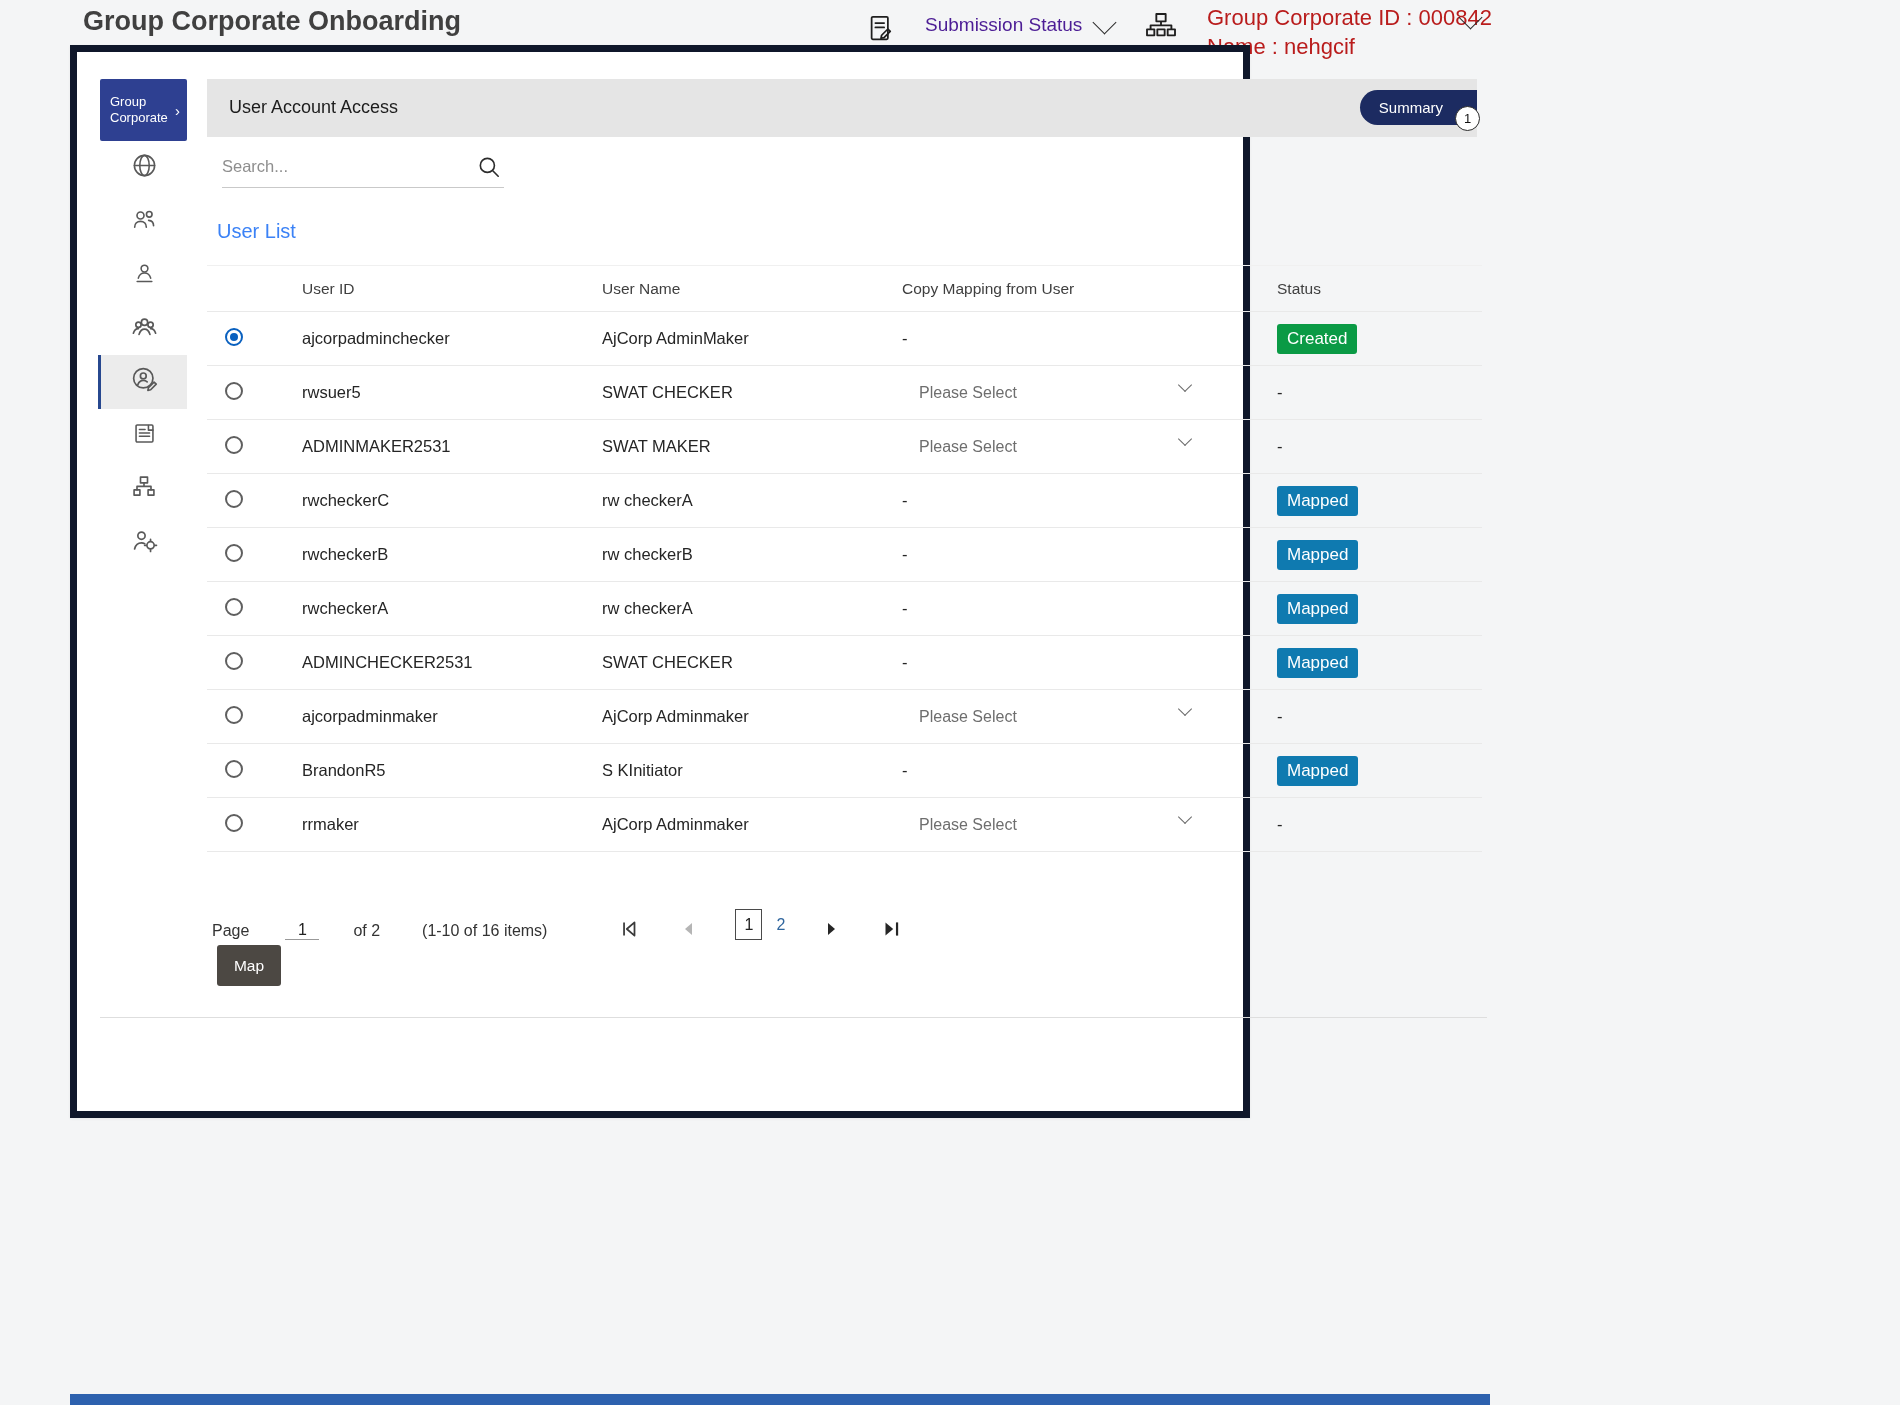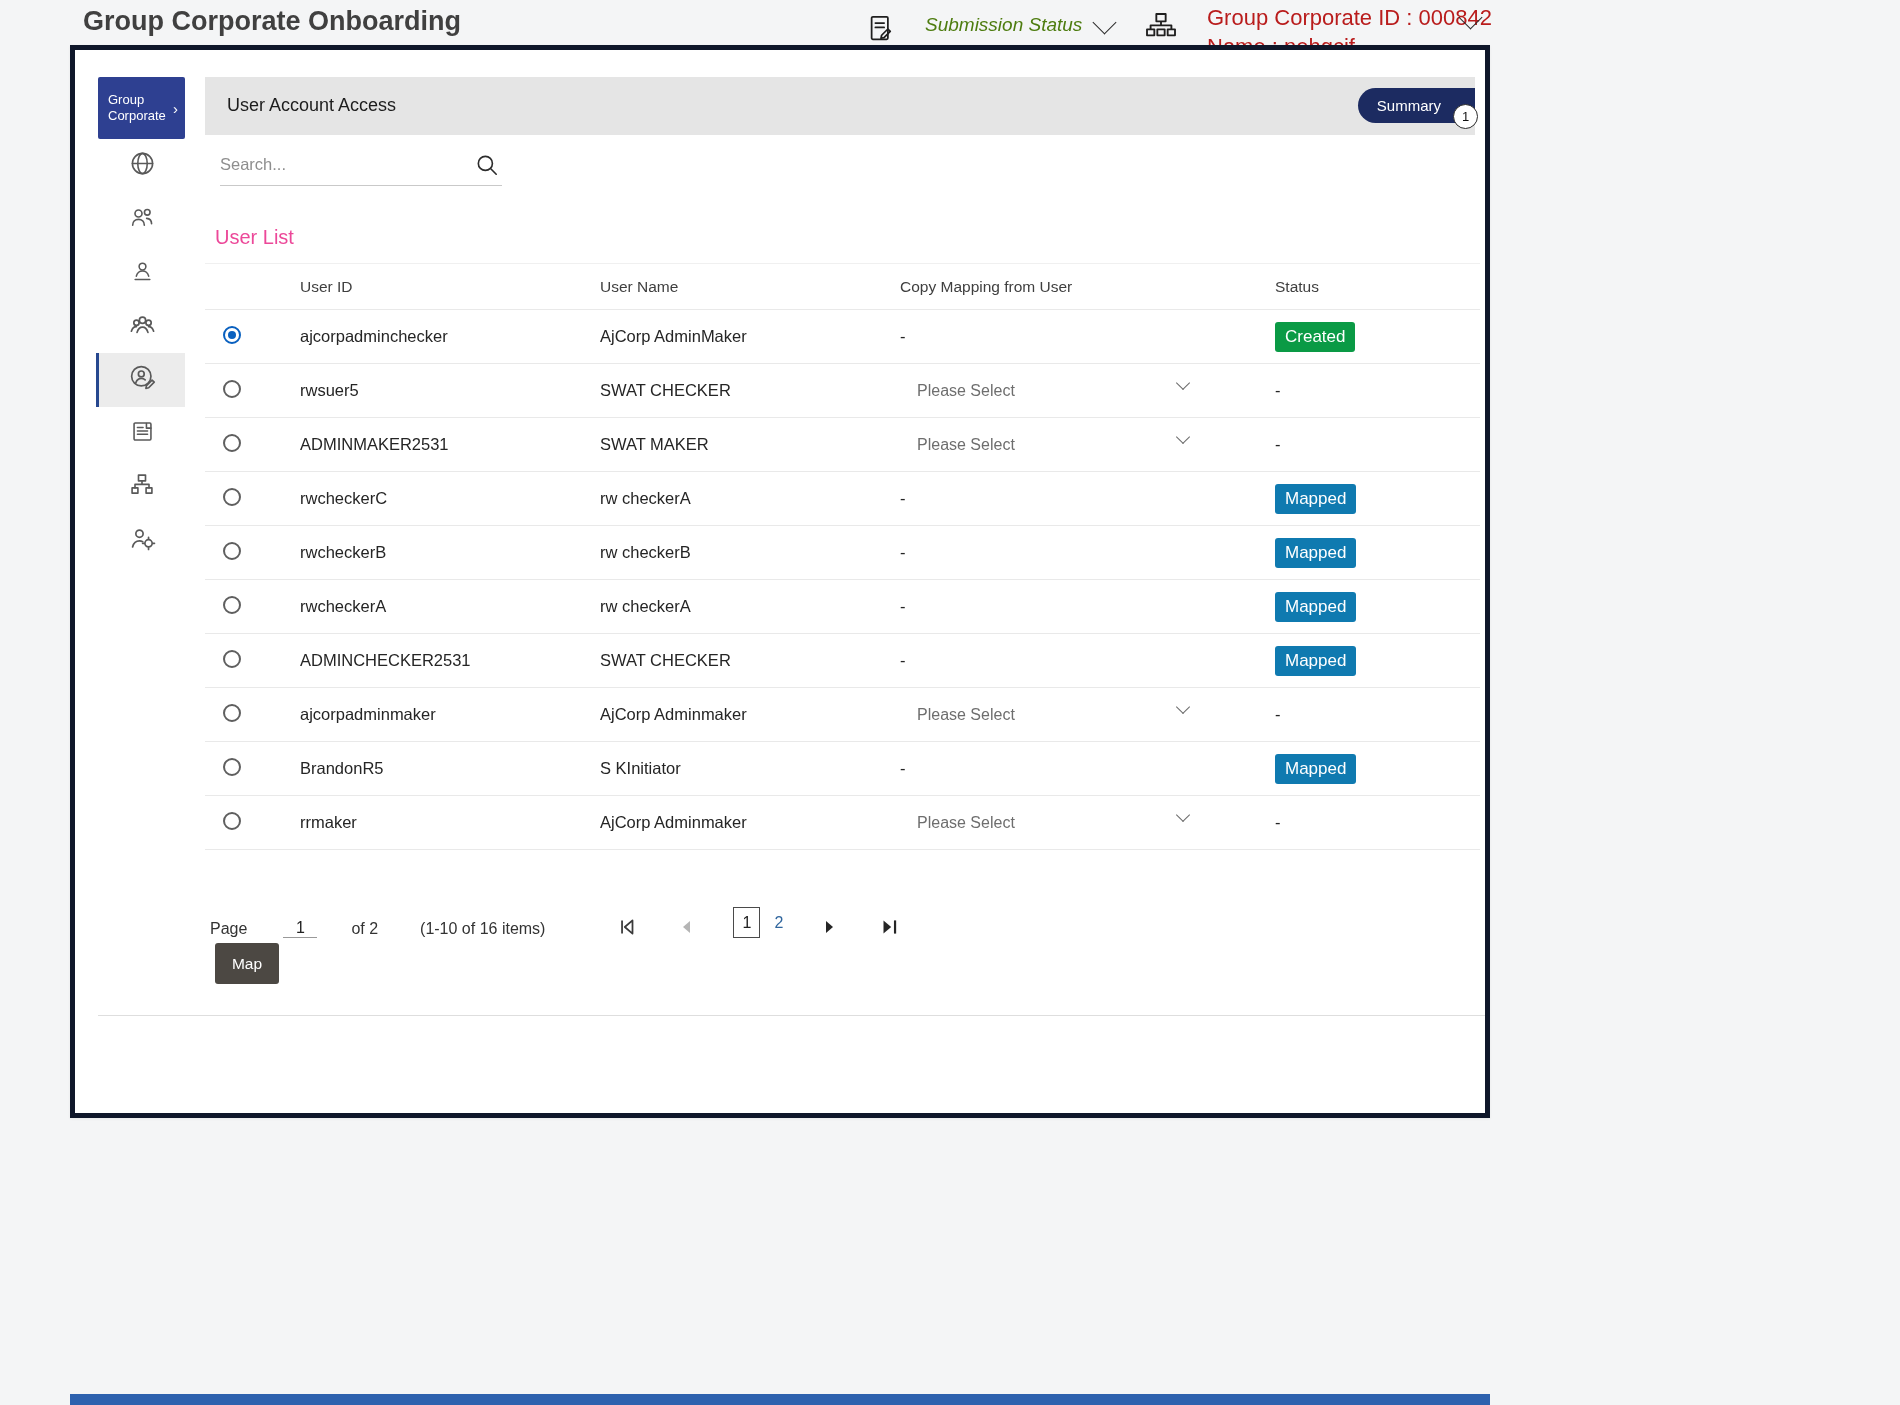"Submission Status" .subm-label { color: #4d7c0f -> #4c1d95; font-style: italic -> none }
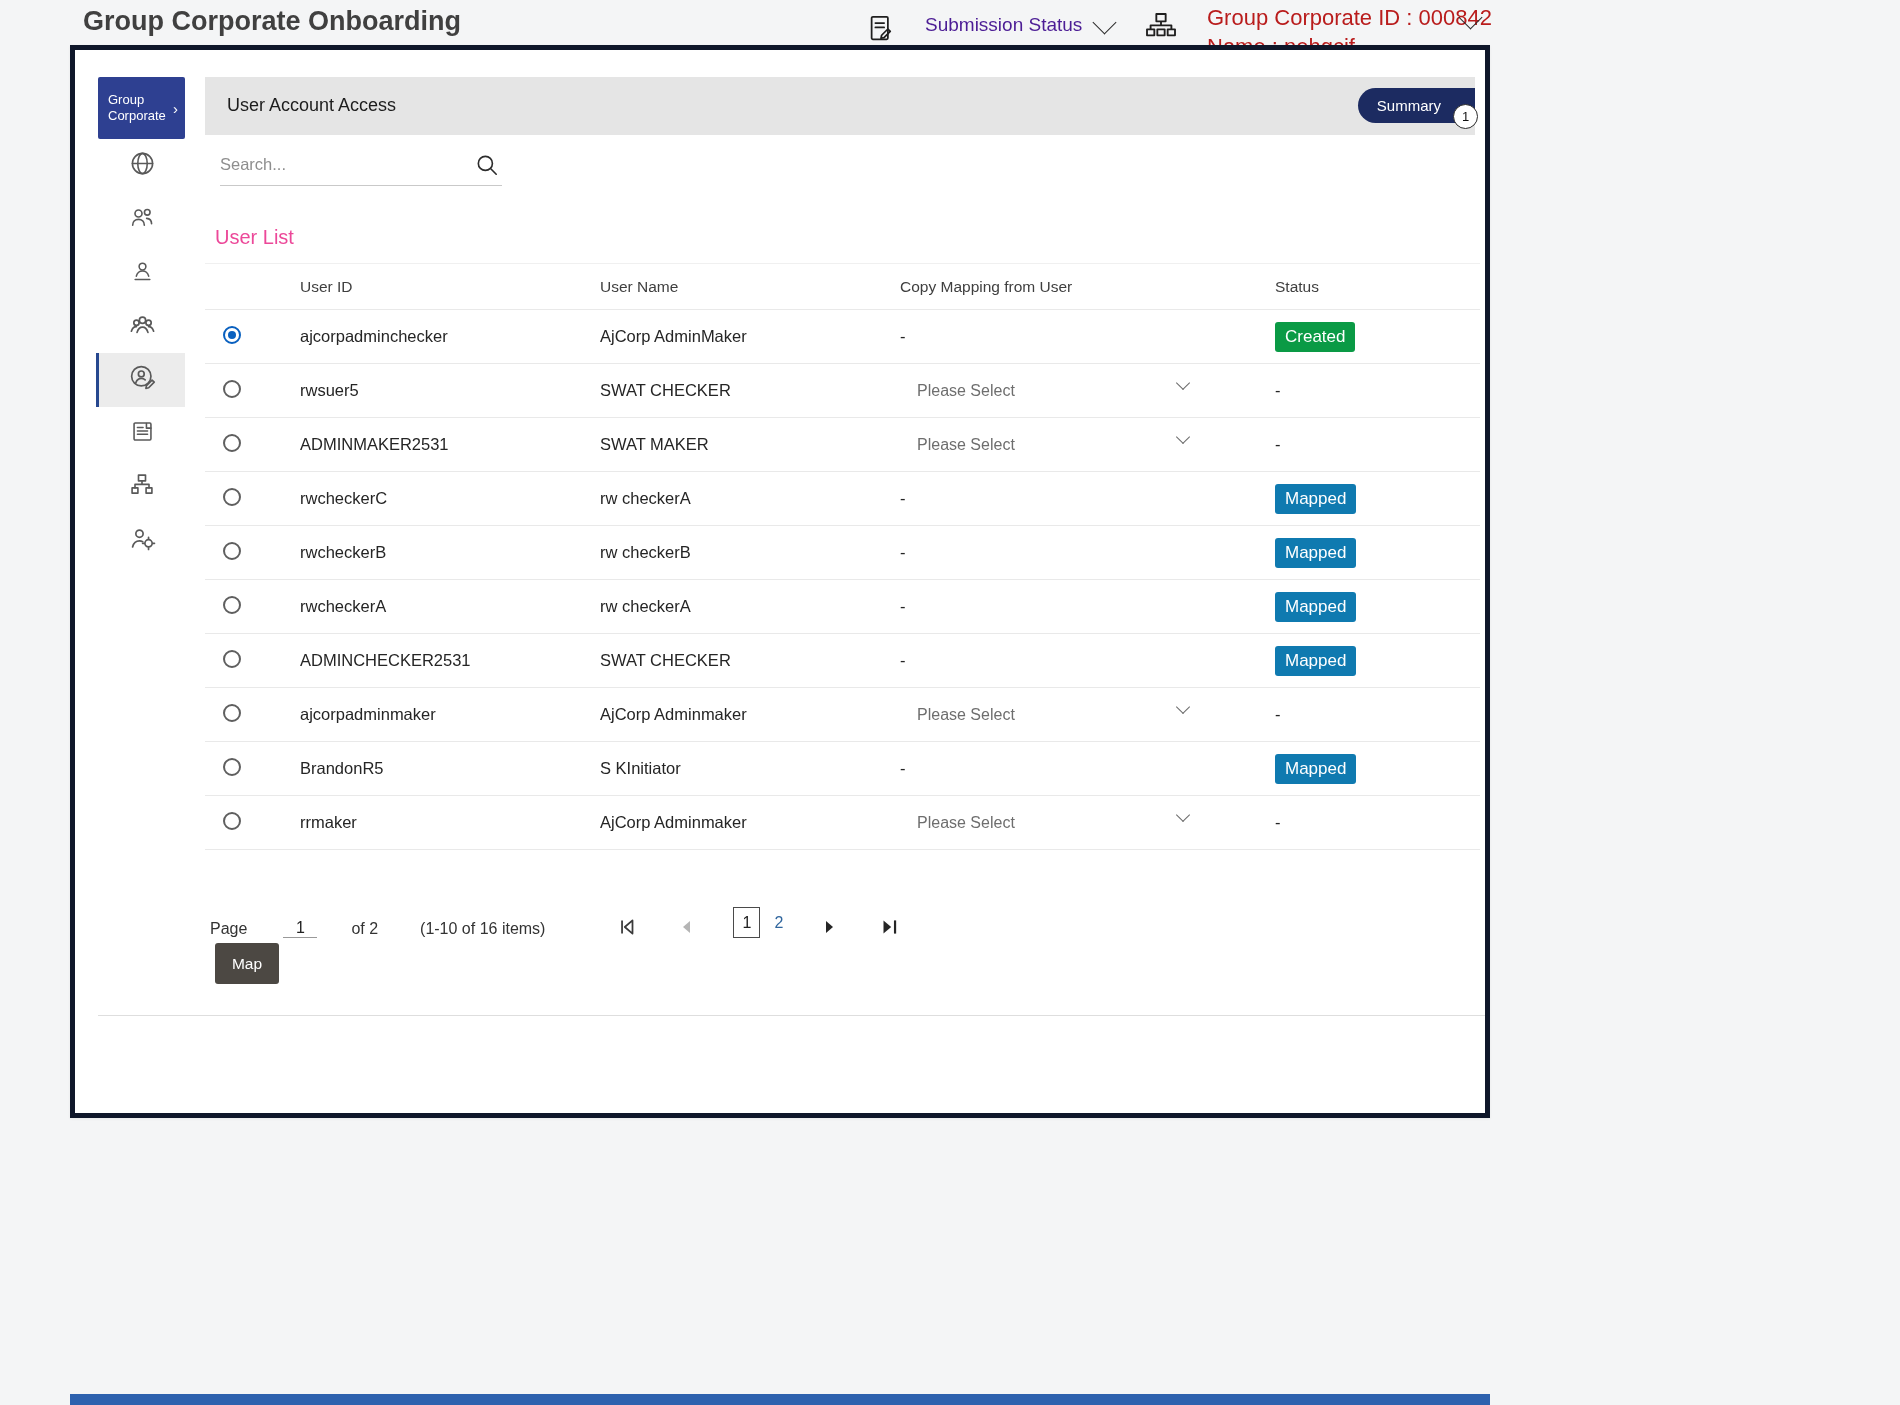"Group Corporate" .card { border: 5px solid #0f172a -> 7px solid #0f172a; width: 1420px -> 1180px }
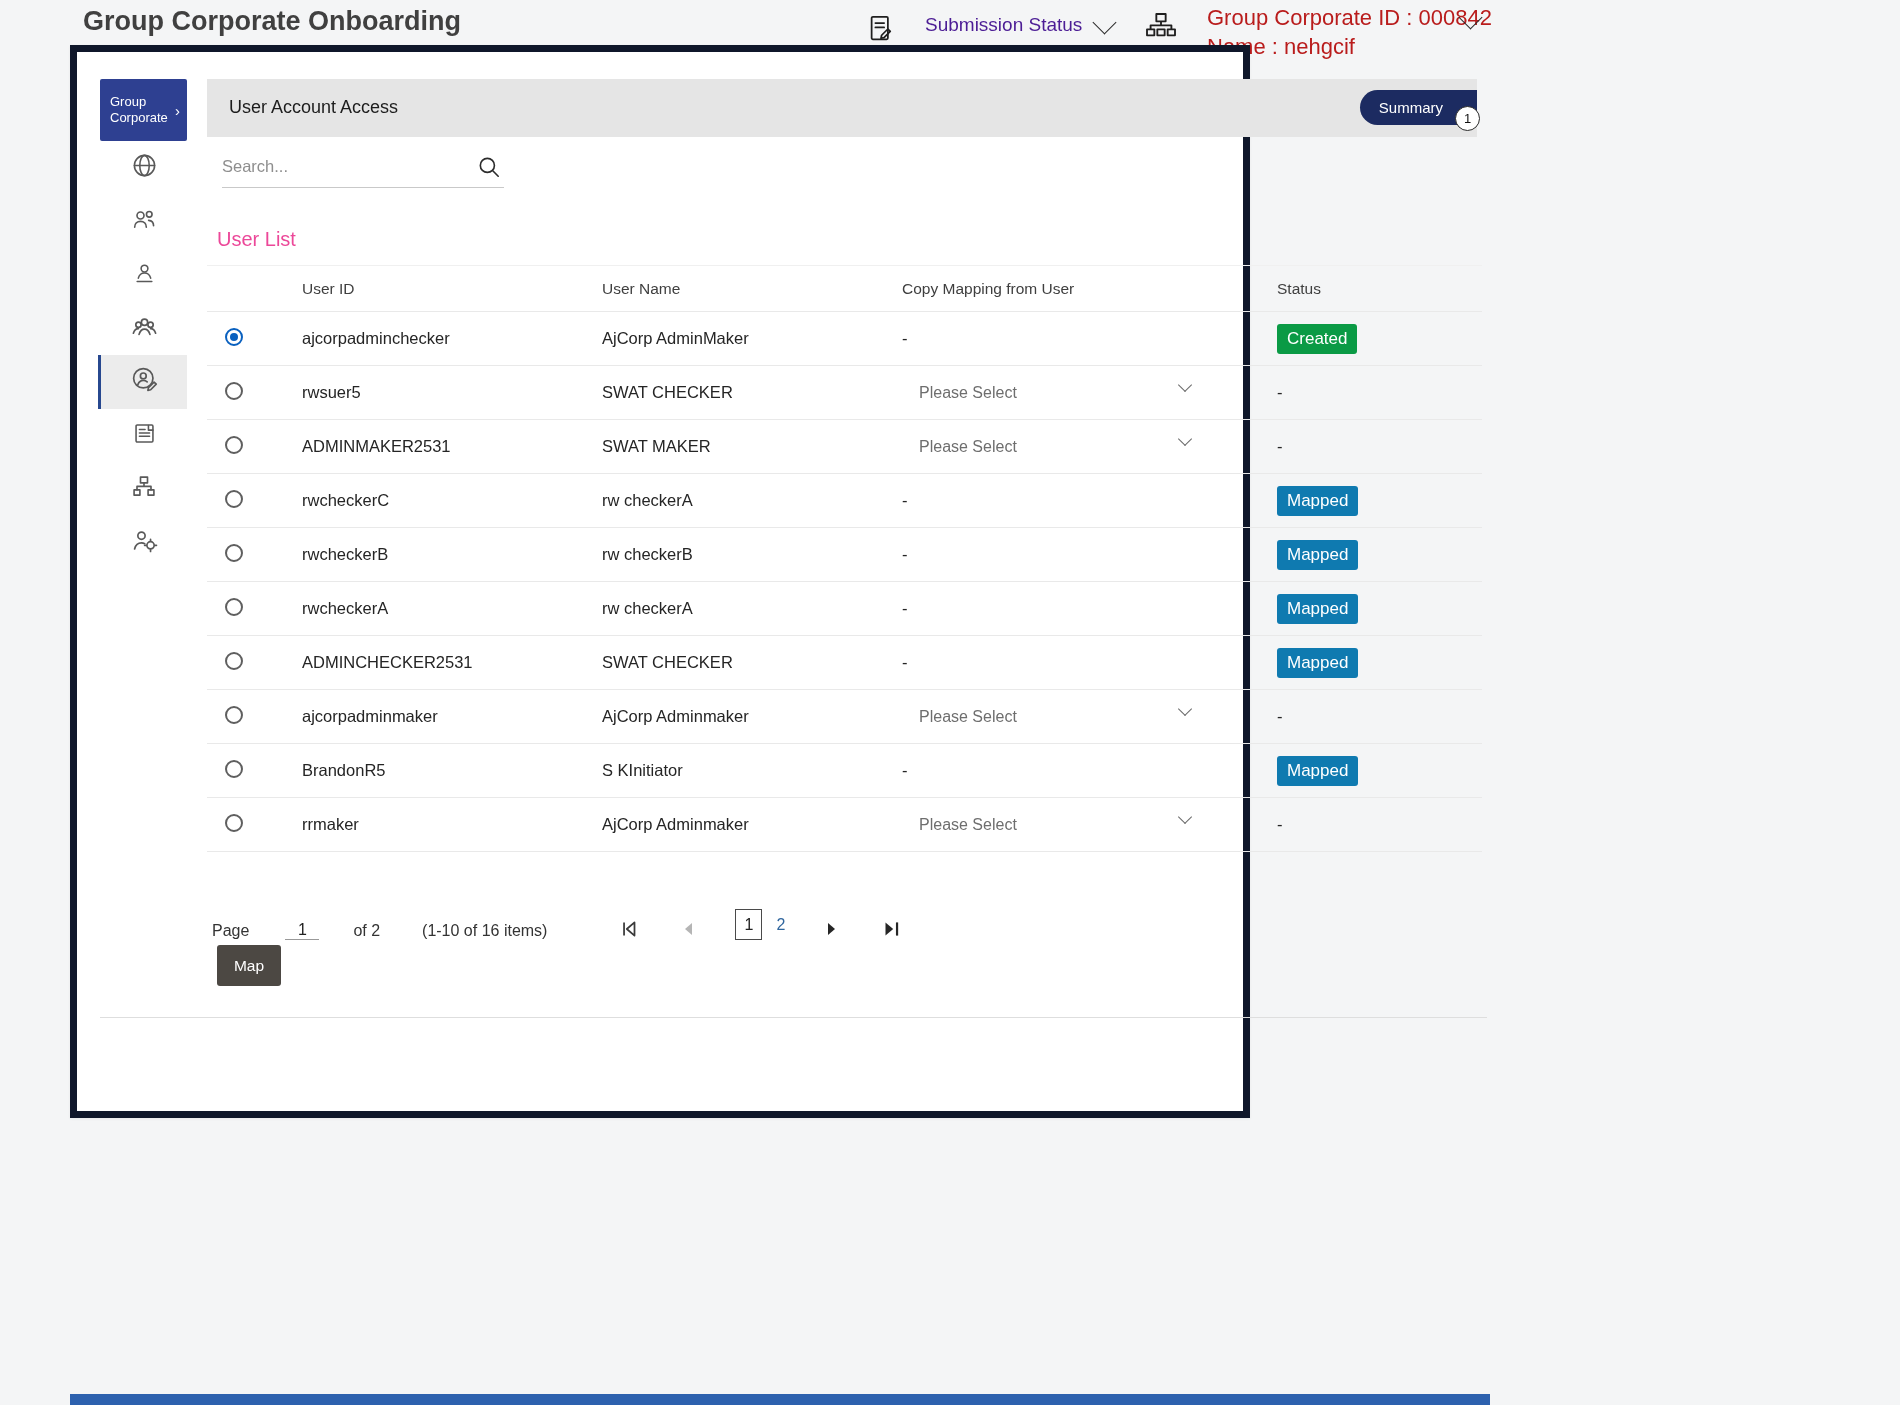"User List" .list-title { color: #ec4899 -> #3b82f6; top: 176px -> 168px }
